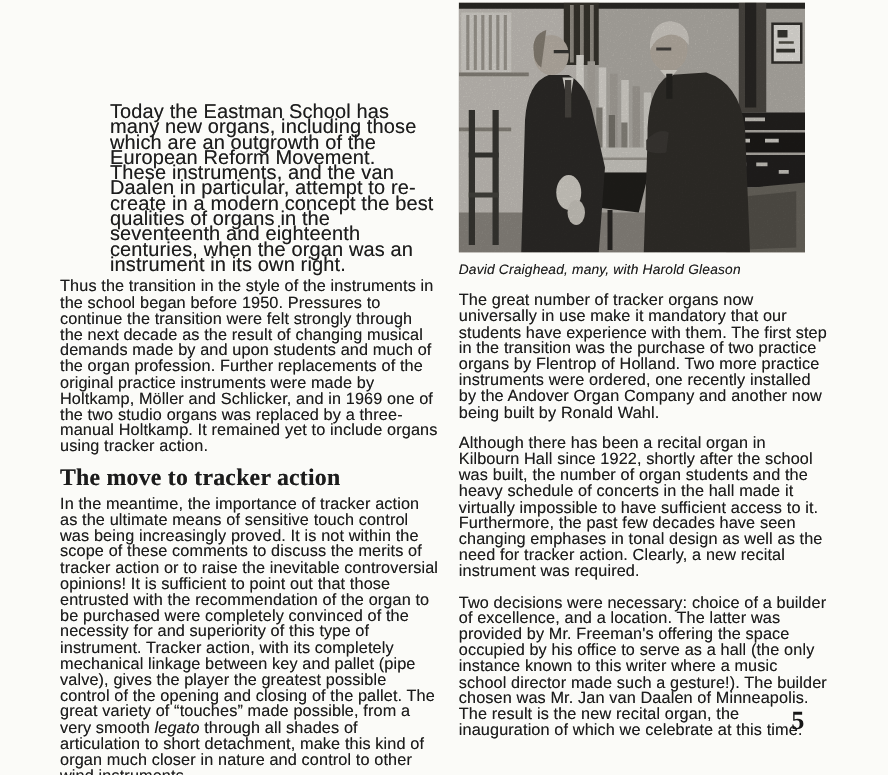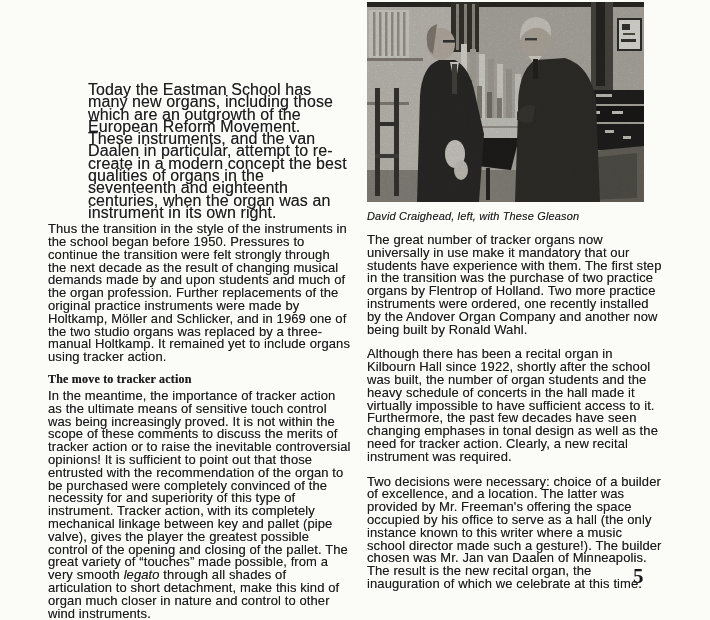"David Craighead, left, with These" div.caption { text: left, with These -> many, with Harold }
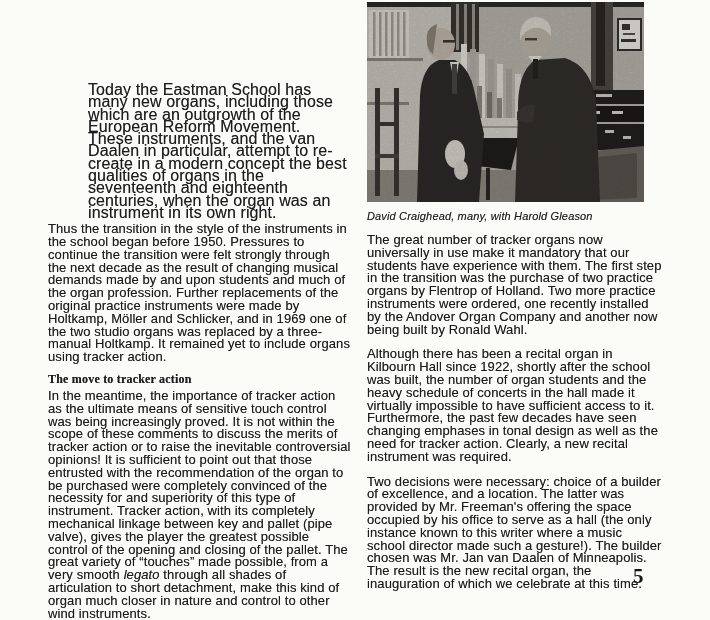"The move to tracker action" .section-heading { font-size: 12px -> 19px }
